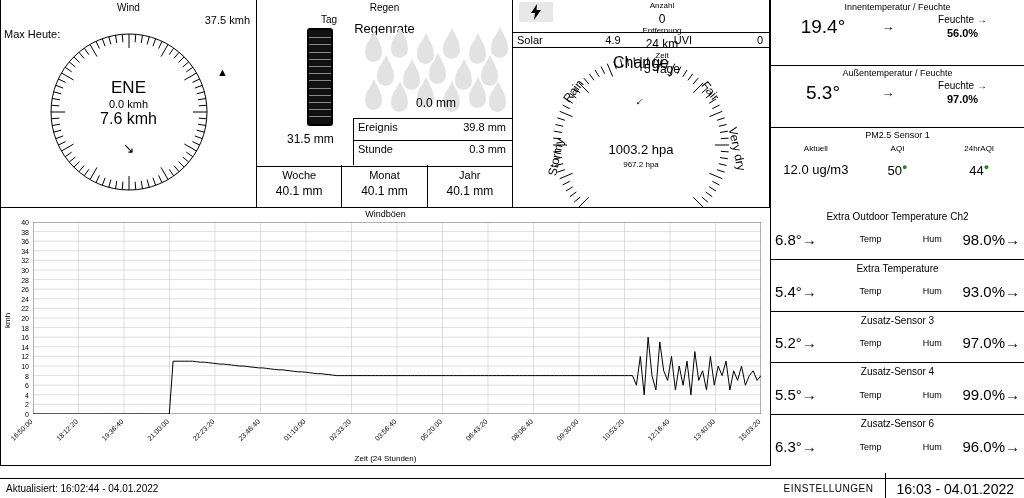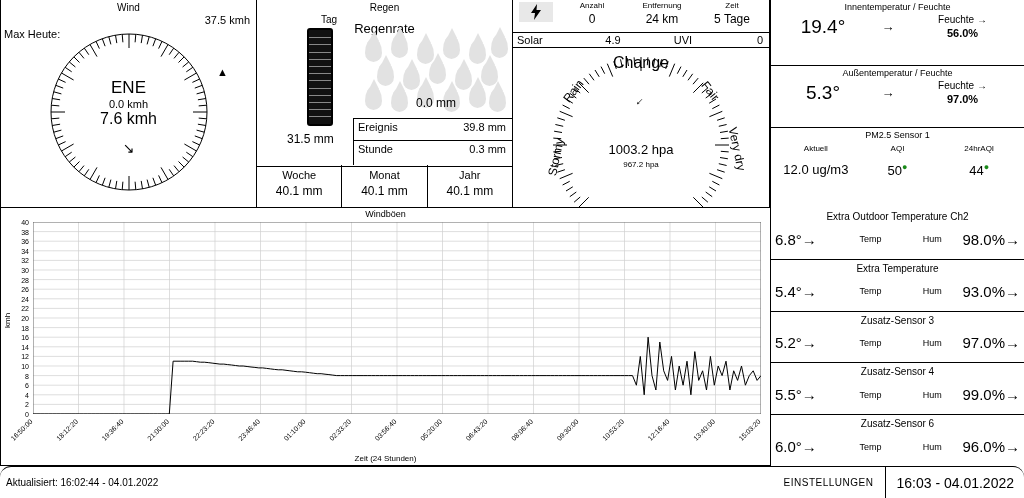"Anzahl" .baro .topstats { flex-direction: none -> column }
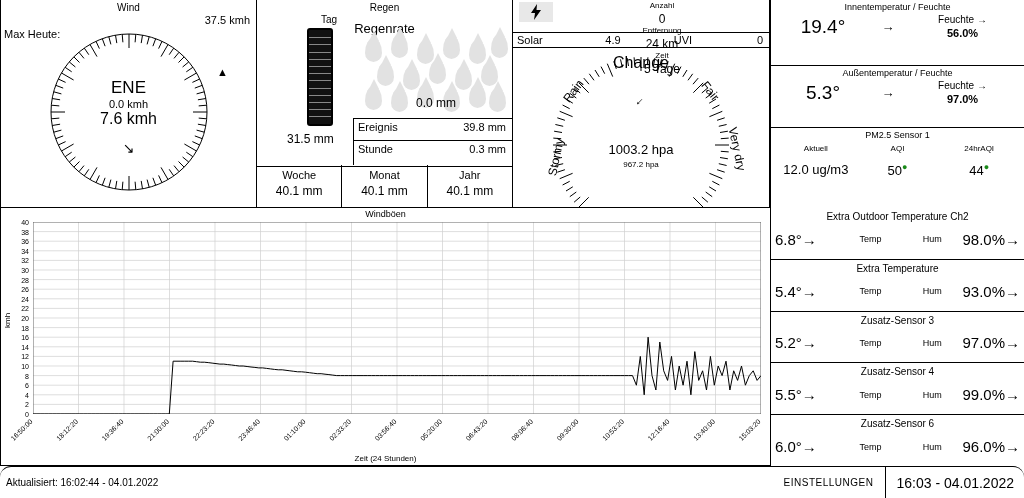"6.0°→" div.t { text: 6.0 -> 6.3 }
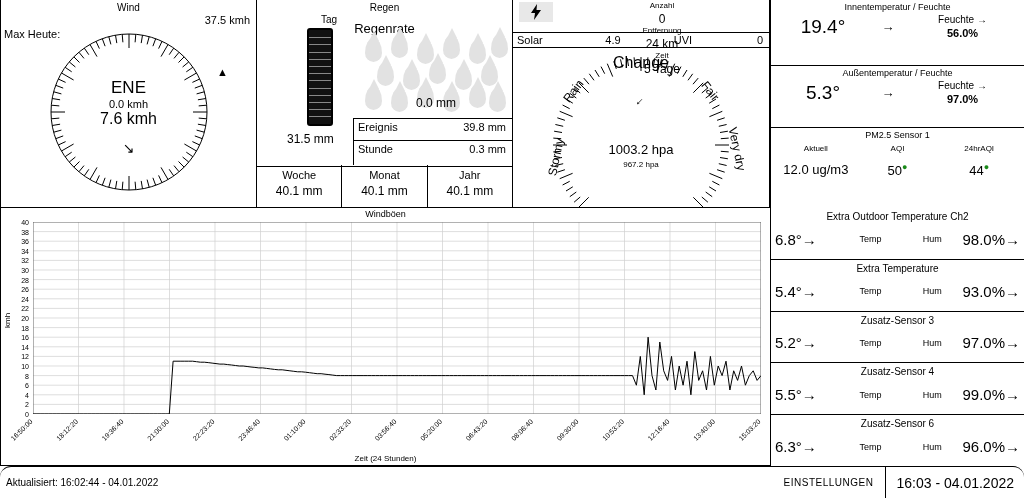"Aktualisiert: 16:02:44 - 04.01.2022" .footer { border-radius: 11px -> none; height: 32px -> 20px }
